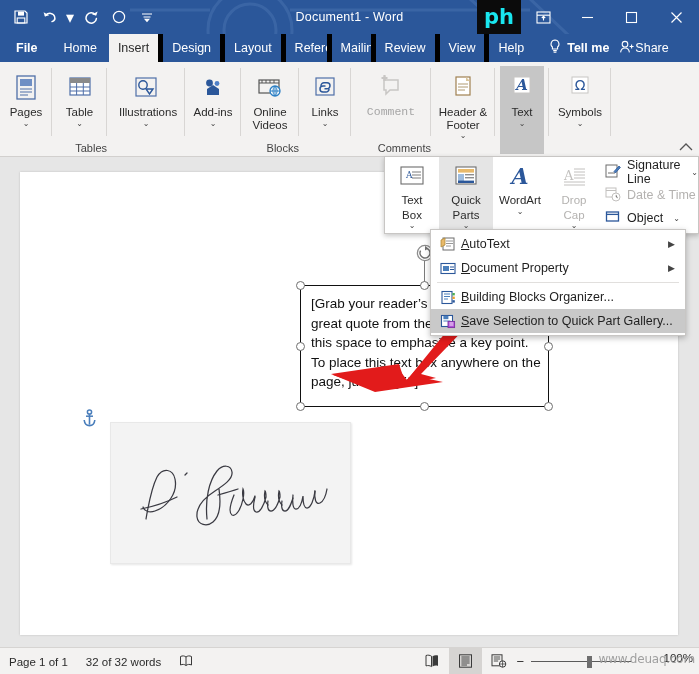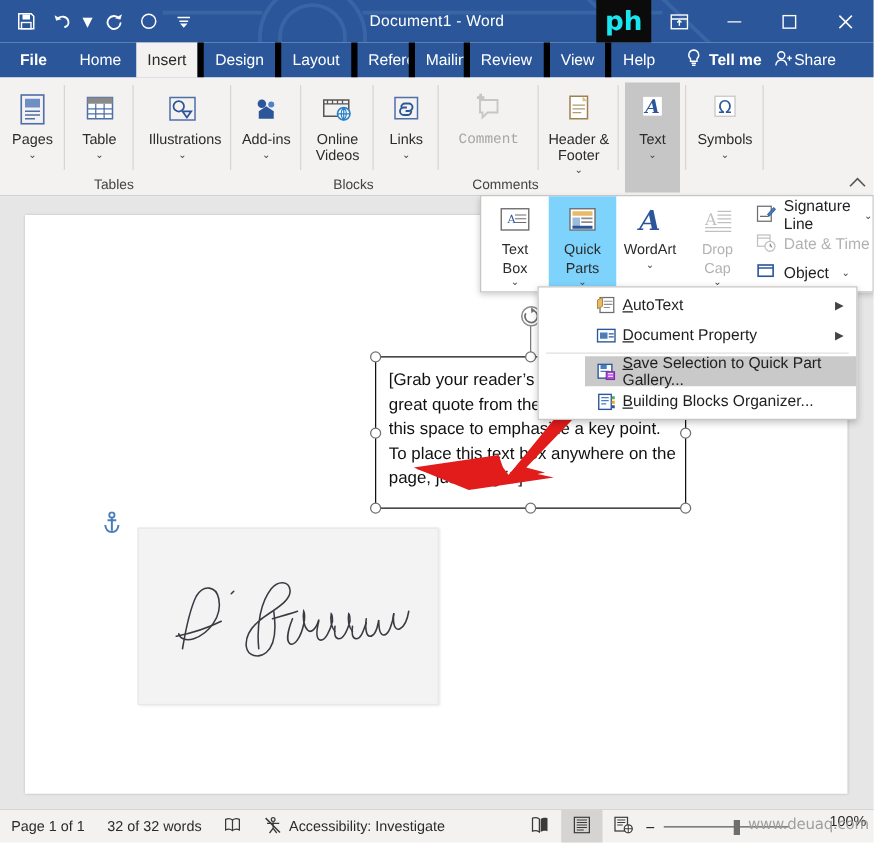"Quick" .fbtn.sel { background: #7dd3fc -> #e5e5e5 }
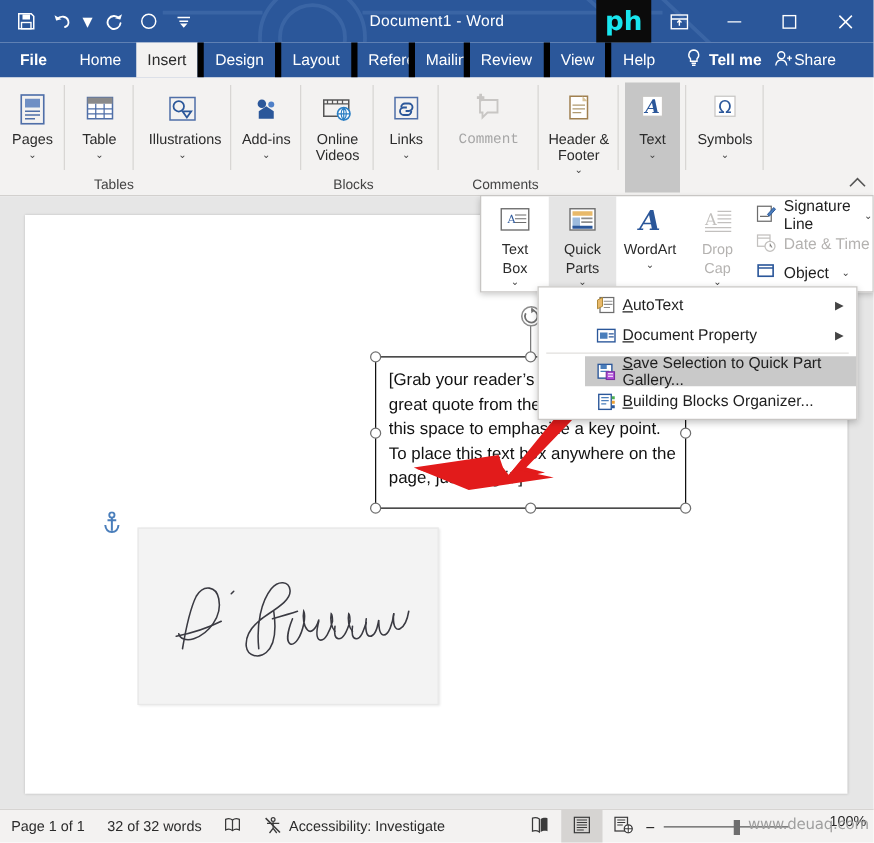"AutoText" .mi { margin-left: 37px -> none }
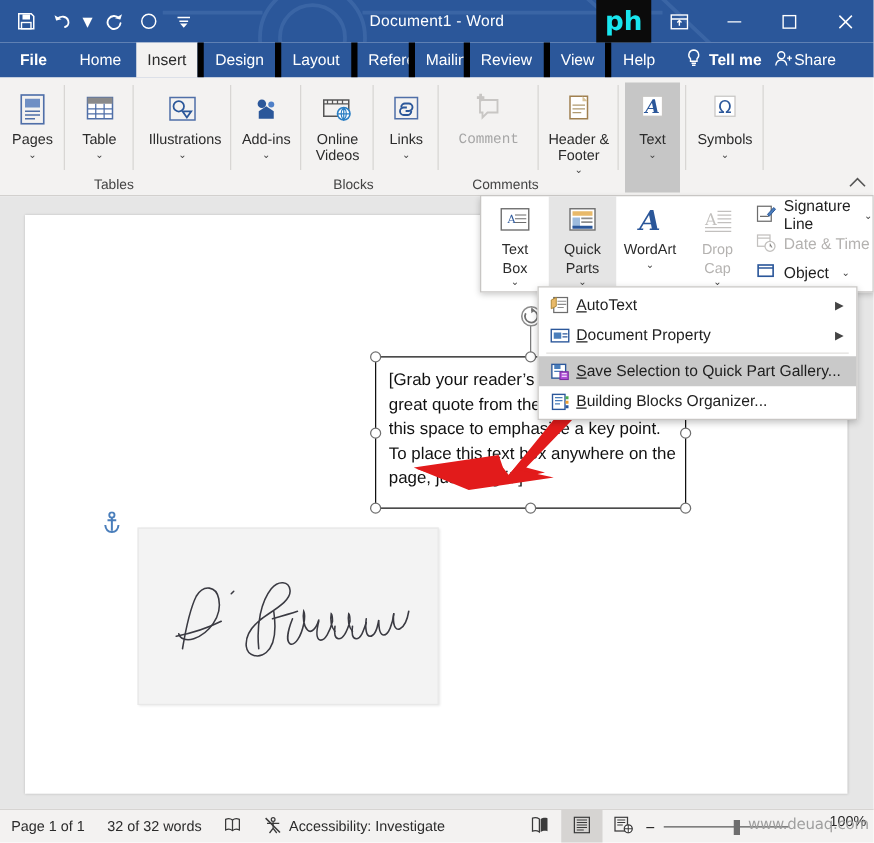"Save Selection to Quick Part" div.mi { order: before "Building Blocks Organizer..." -> after "Building Blocks Organizer..." }
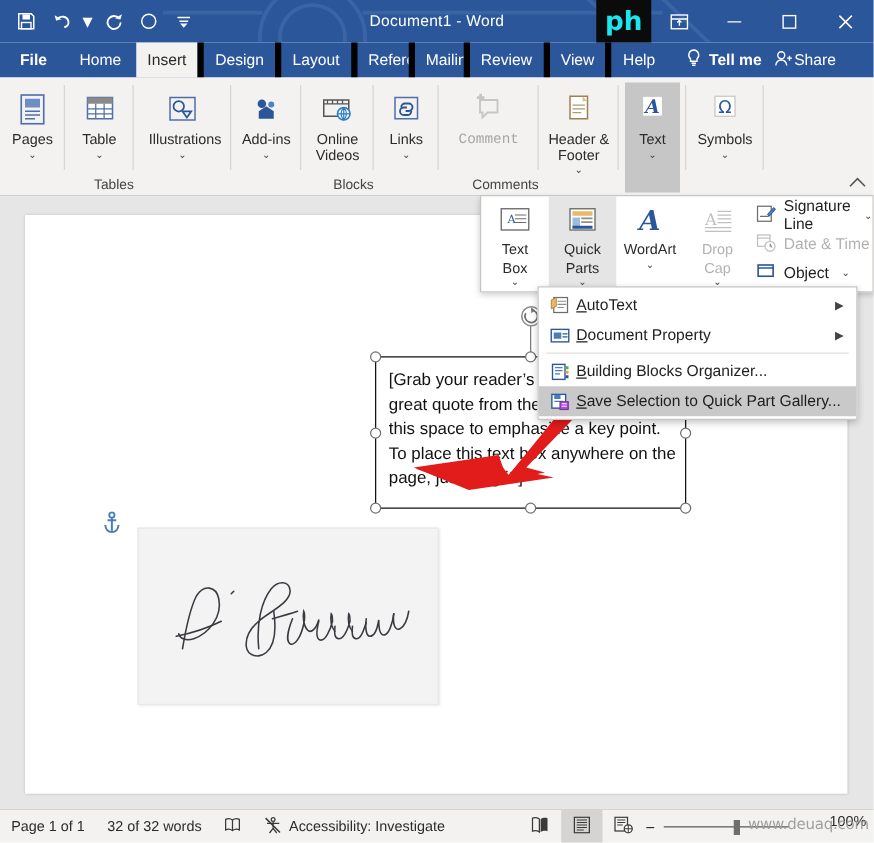"Accessibility: Investigate" div.st { html: <div> <span> <svg> <circle></circle> <path></path> <path></path> </svg> </span> <span>Accessibility: Investigate</span> </div> -> none }
